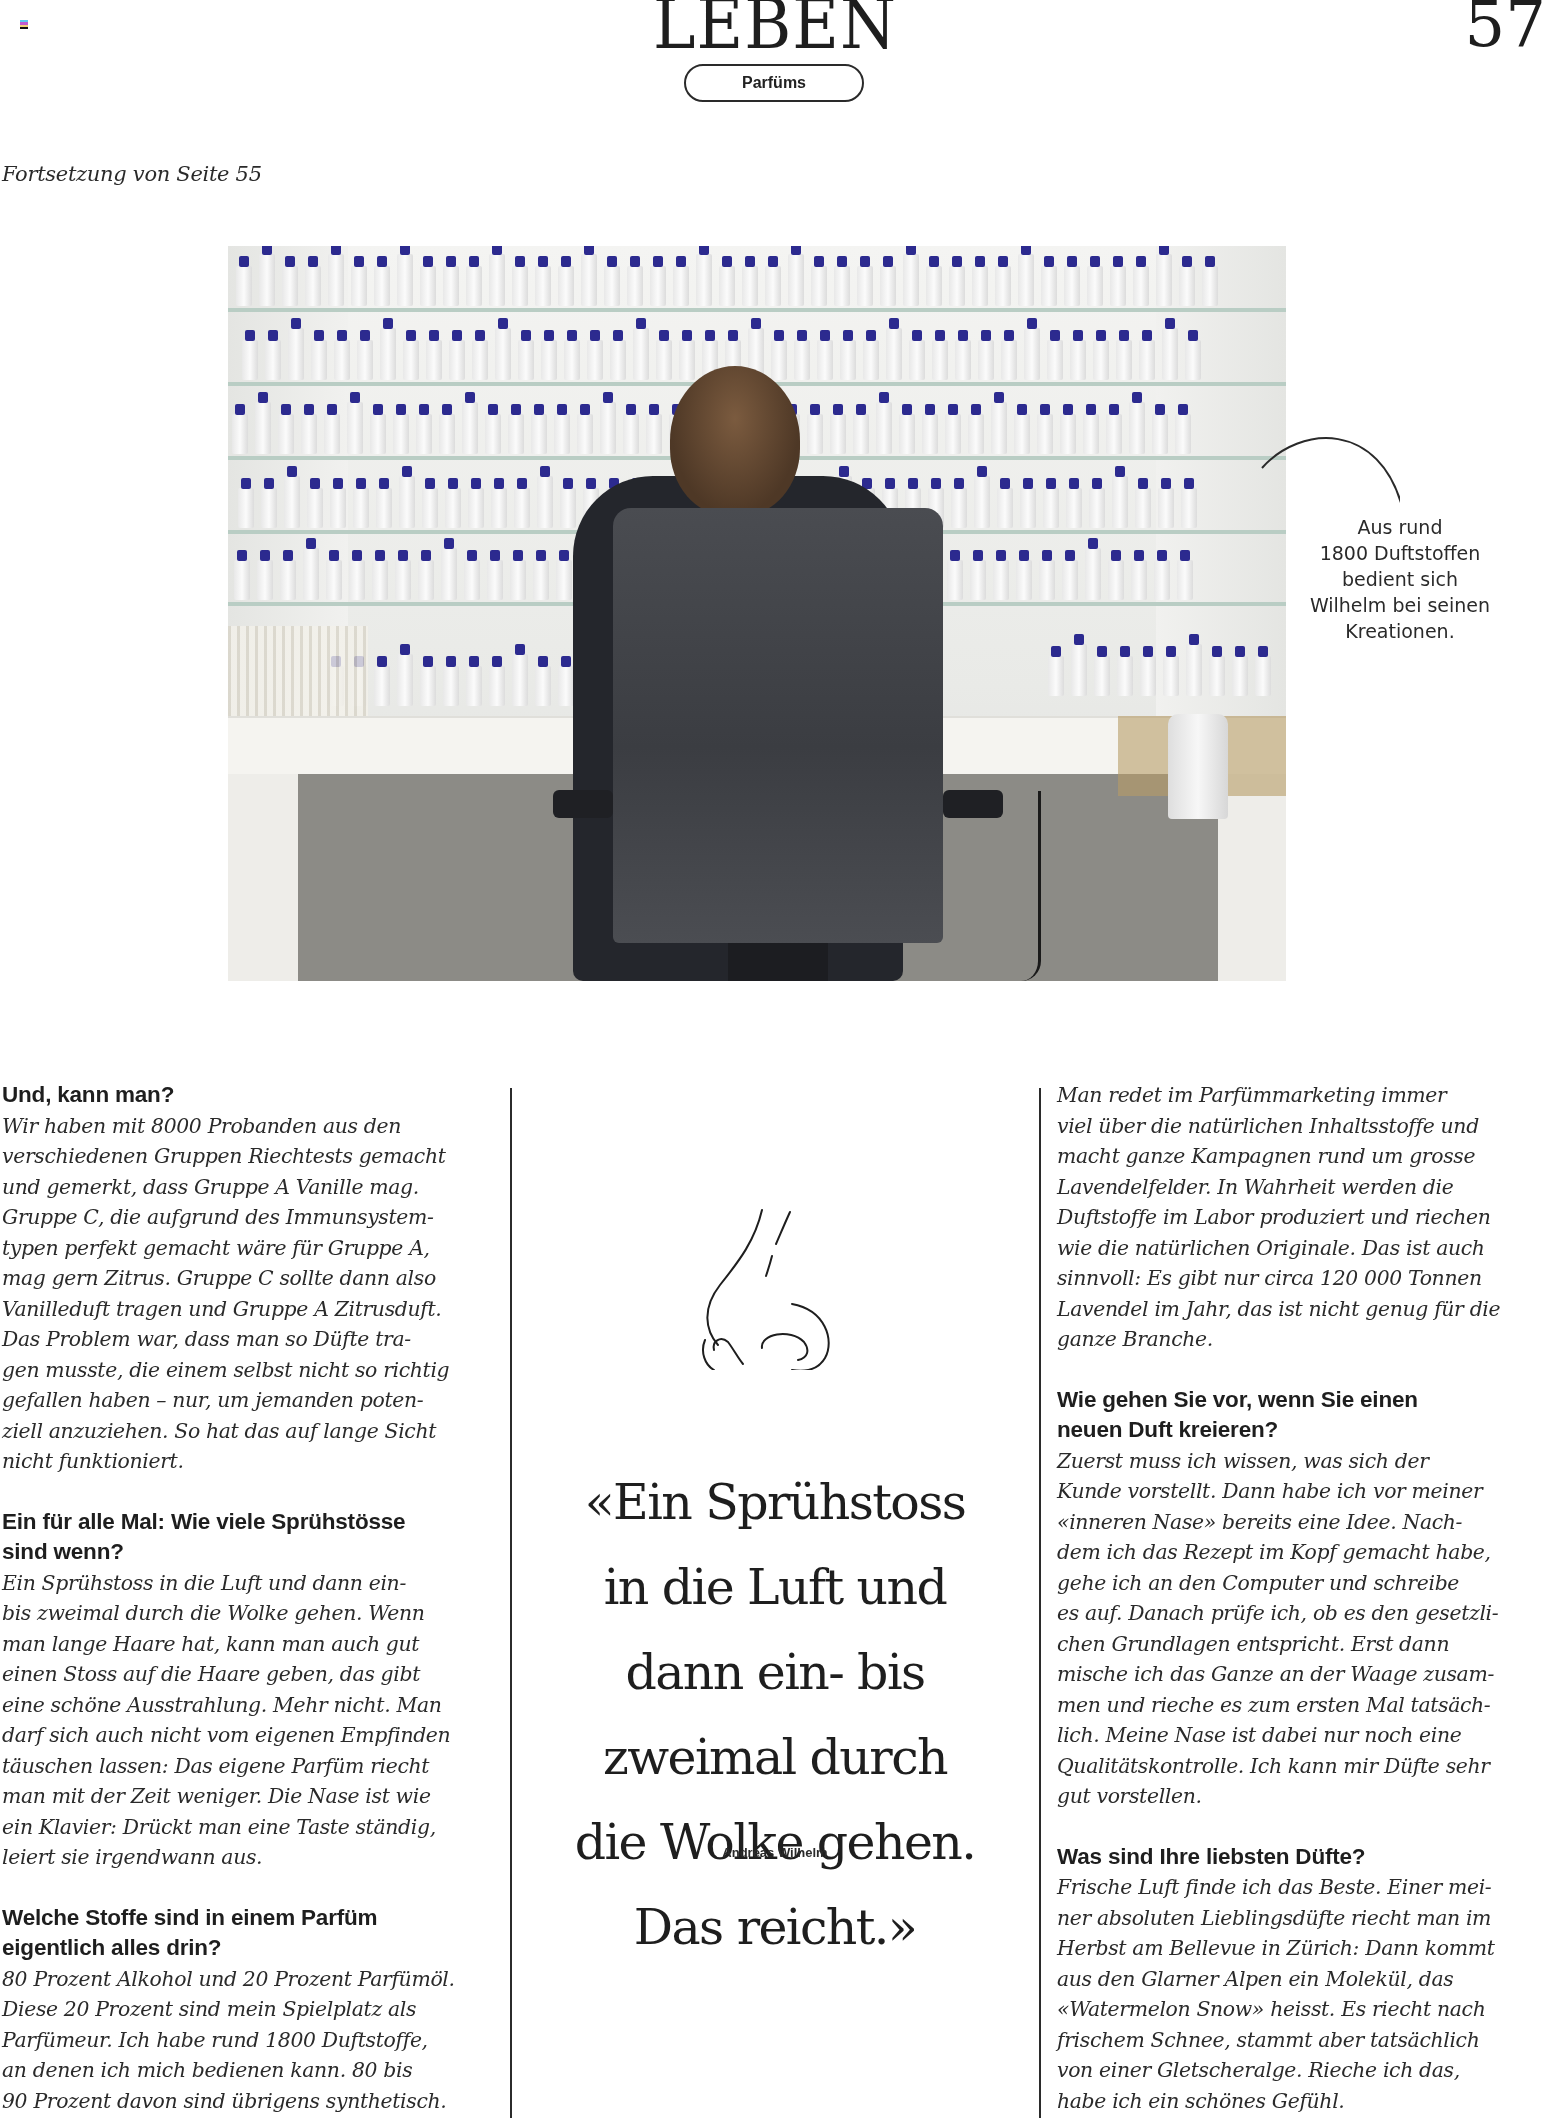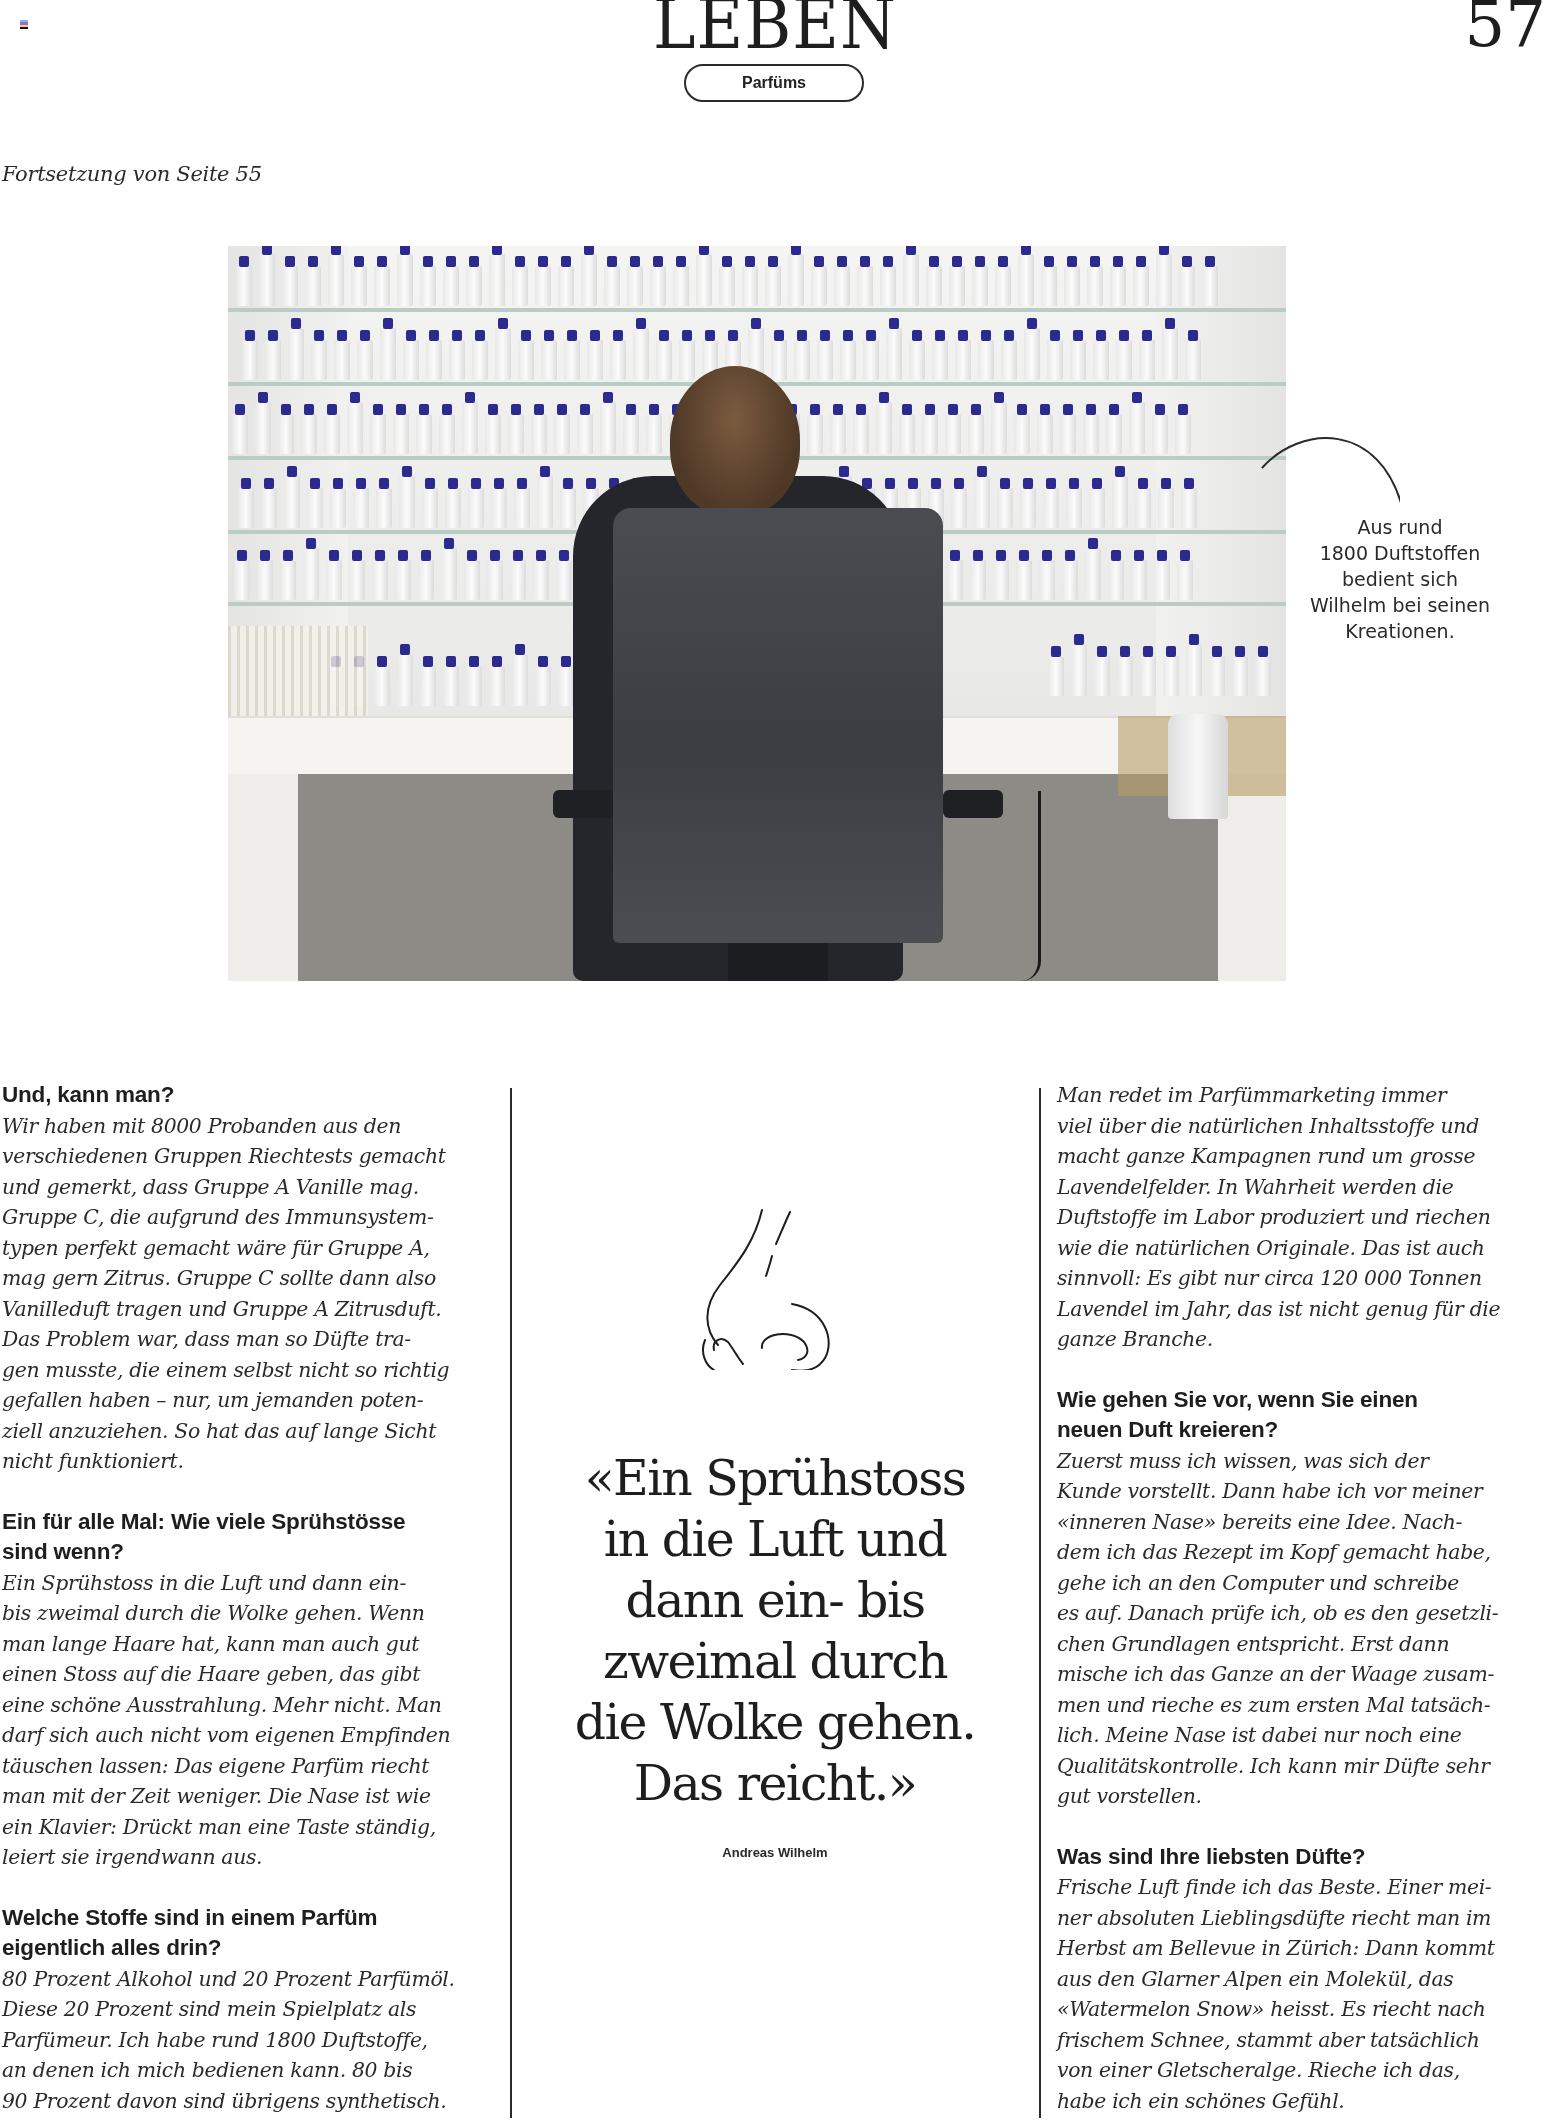"«Ein Sprühstoss" .pull-quote .ln { margin-top: none -> 24px }
